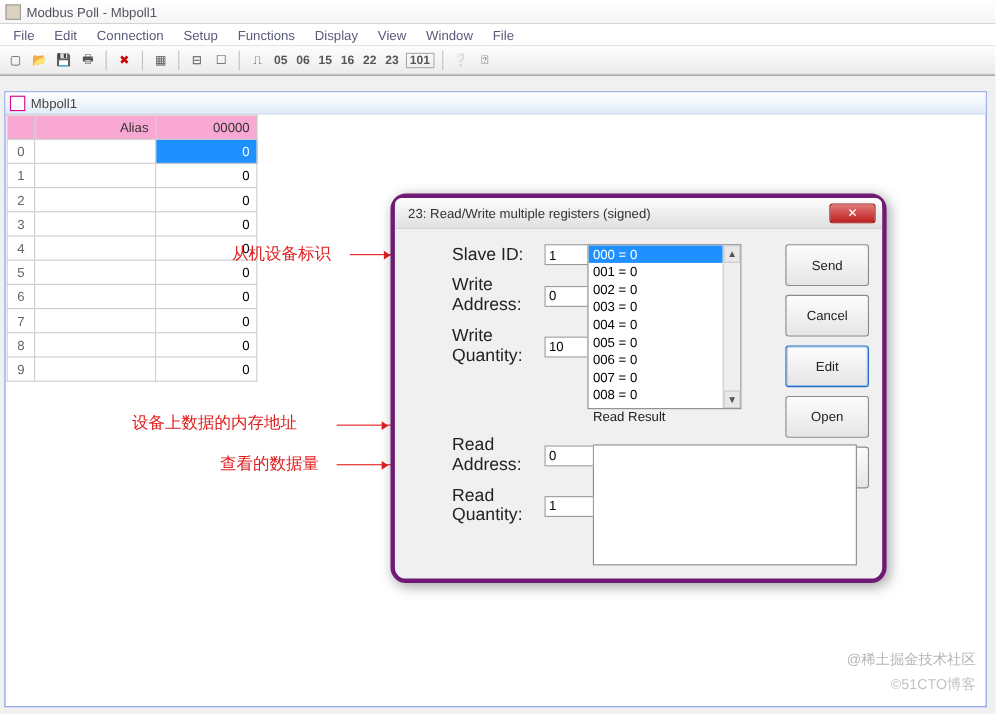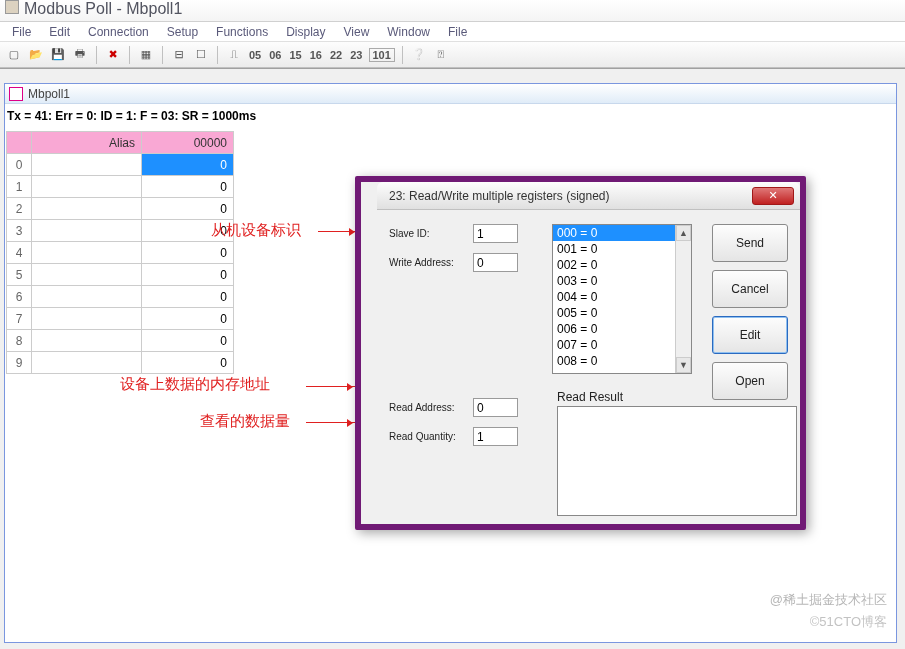"Modbus Poll - Mbpoll1" .titlebar { align-items: flex-start -> center; font-size: 16px -> 12px }
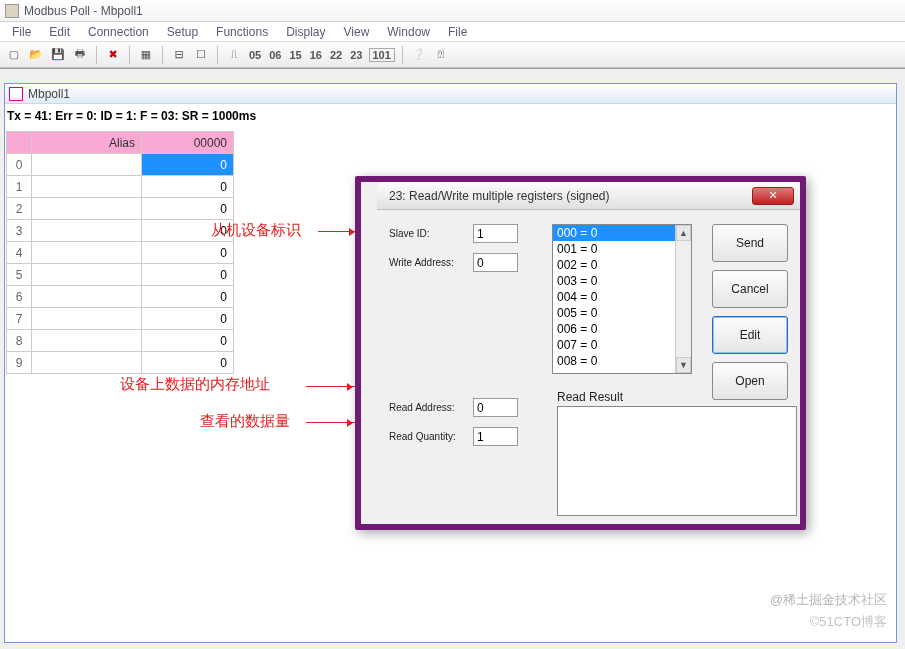"Tx = 41: Err =" div.status-line { html: <div>Tx = 41: Err = 0: ID = 1: F = 03: SR = 1000ms</div> -> none }
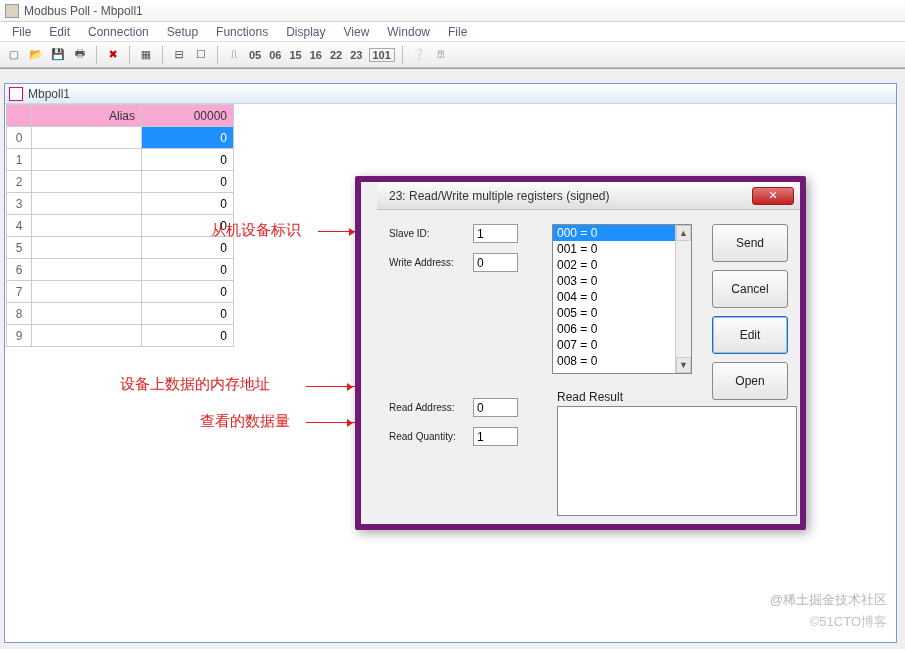"23: Read/Write multiple registers" .dialog { border: 6px solid #701a75 -> 4px solid #701a75; border-radius: 2px -> 14px; padding-left: 16px -> none }
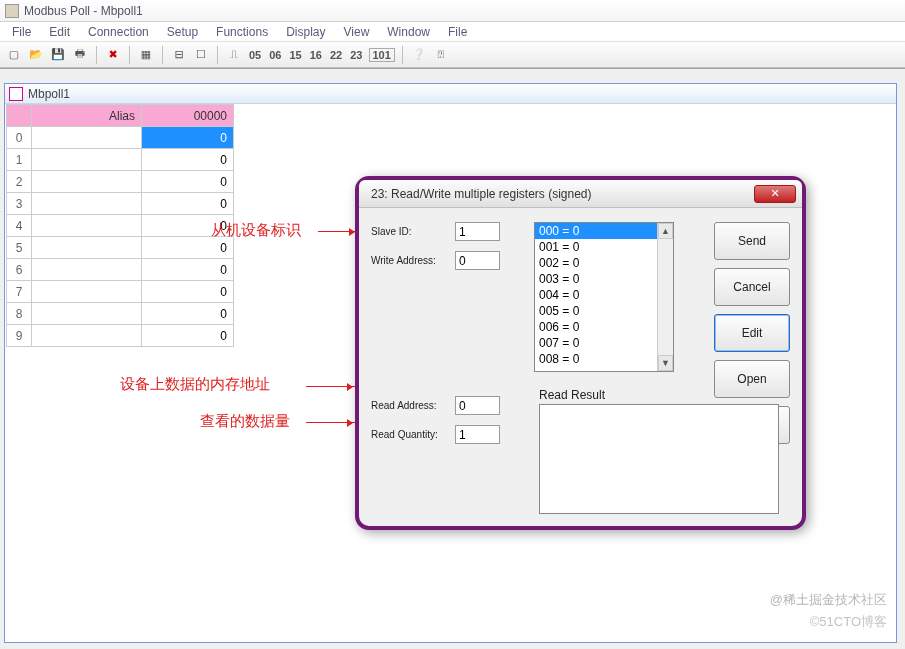"Slave ID:" .fld-row label { font-size: 10px -> 16px; margin-left: none -> 40px }
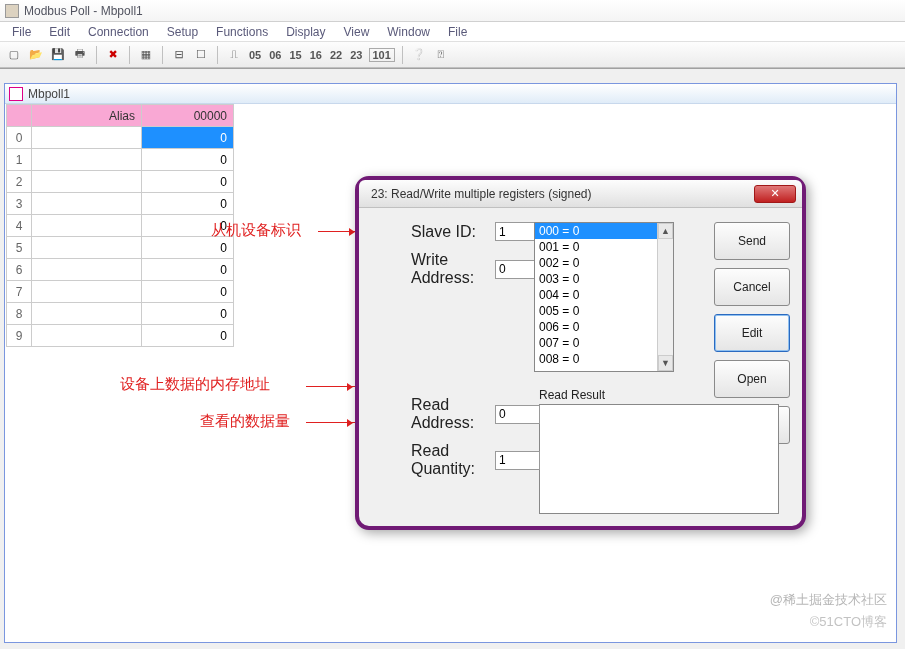"Write Quantity:" div.fld-row { html: none -> <div> <label>Write Quantity:</label> <input> </div> }
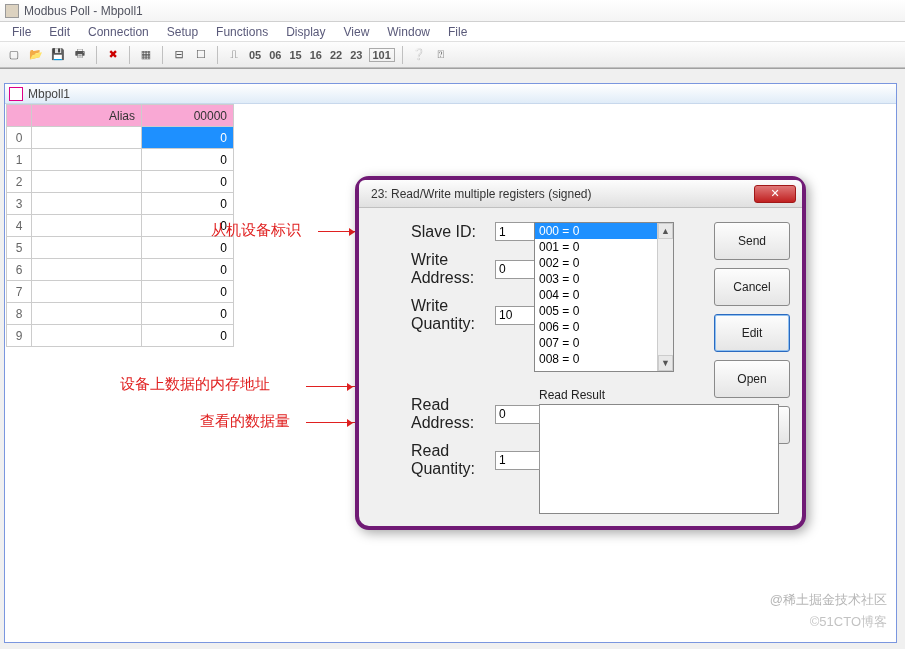"Read Result" .read-result-lbl { top: 180px -> 164px }
